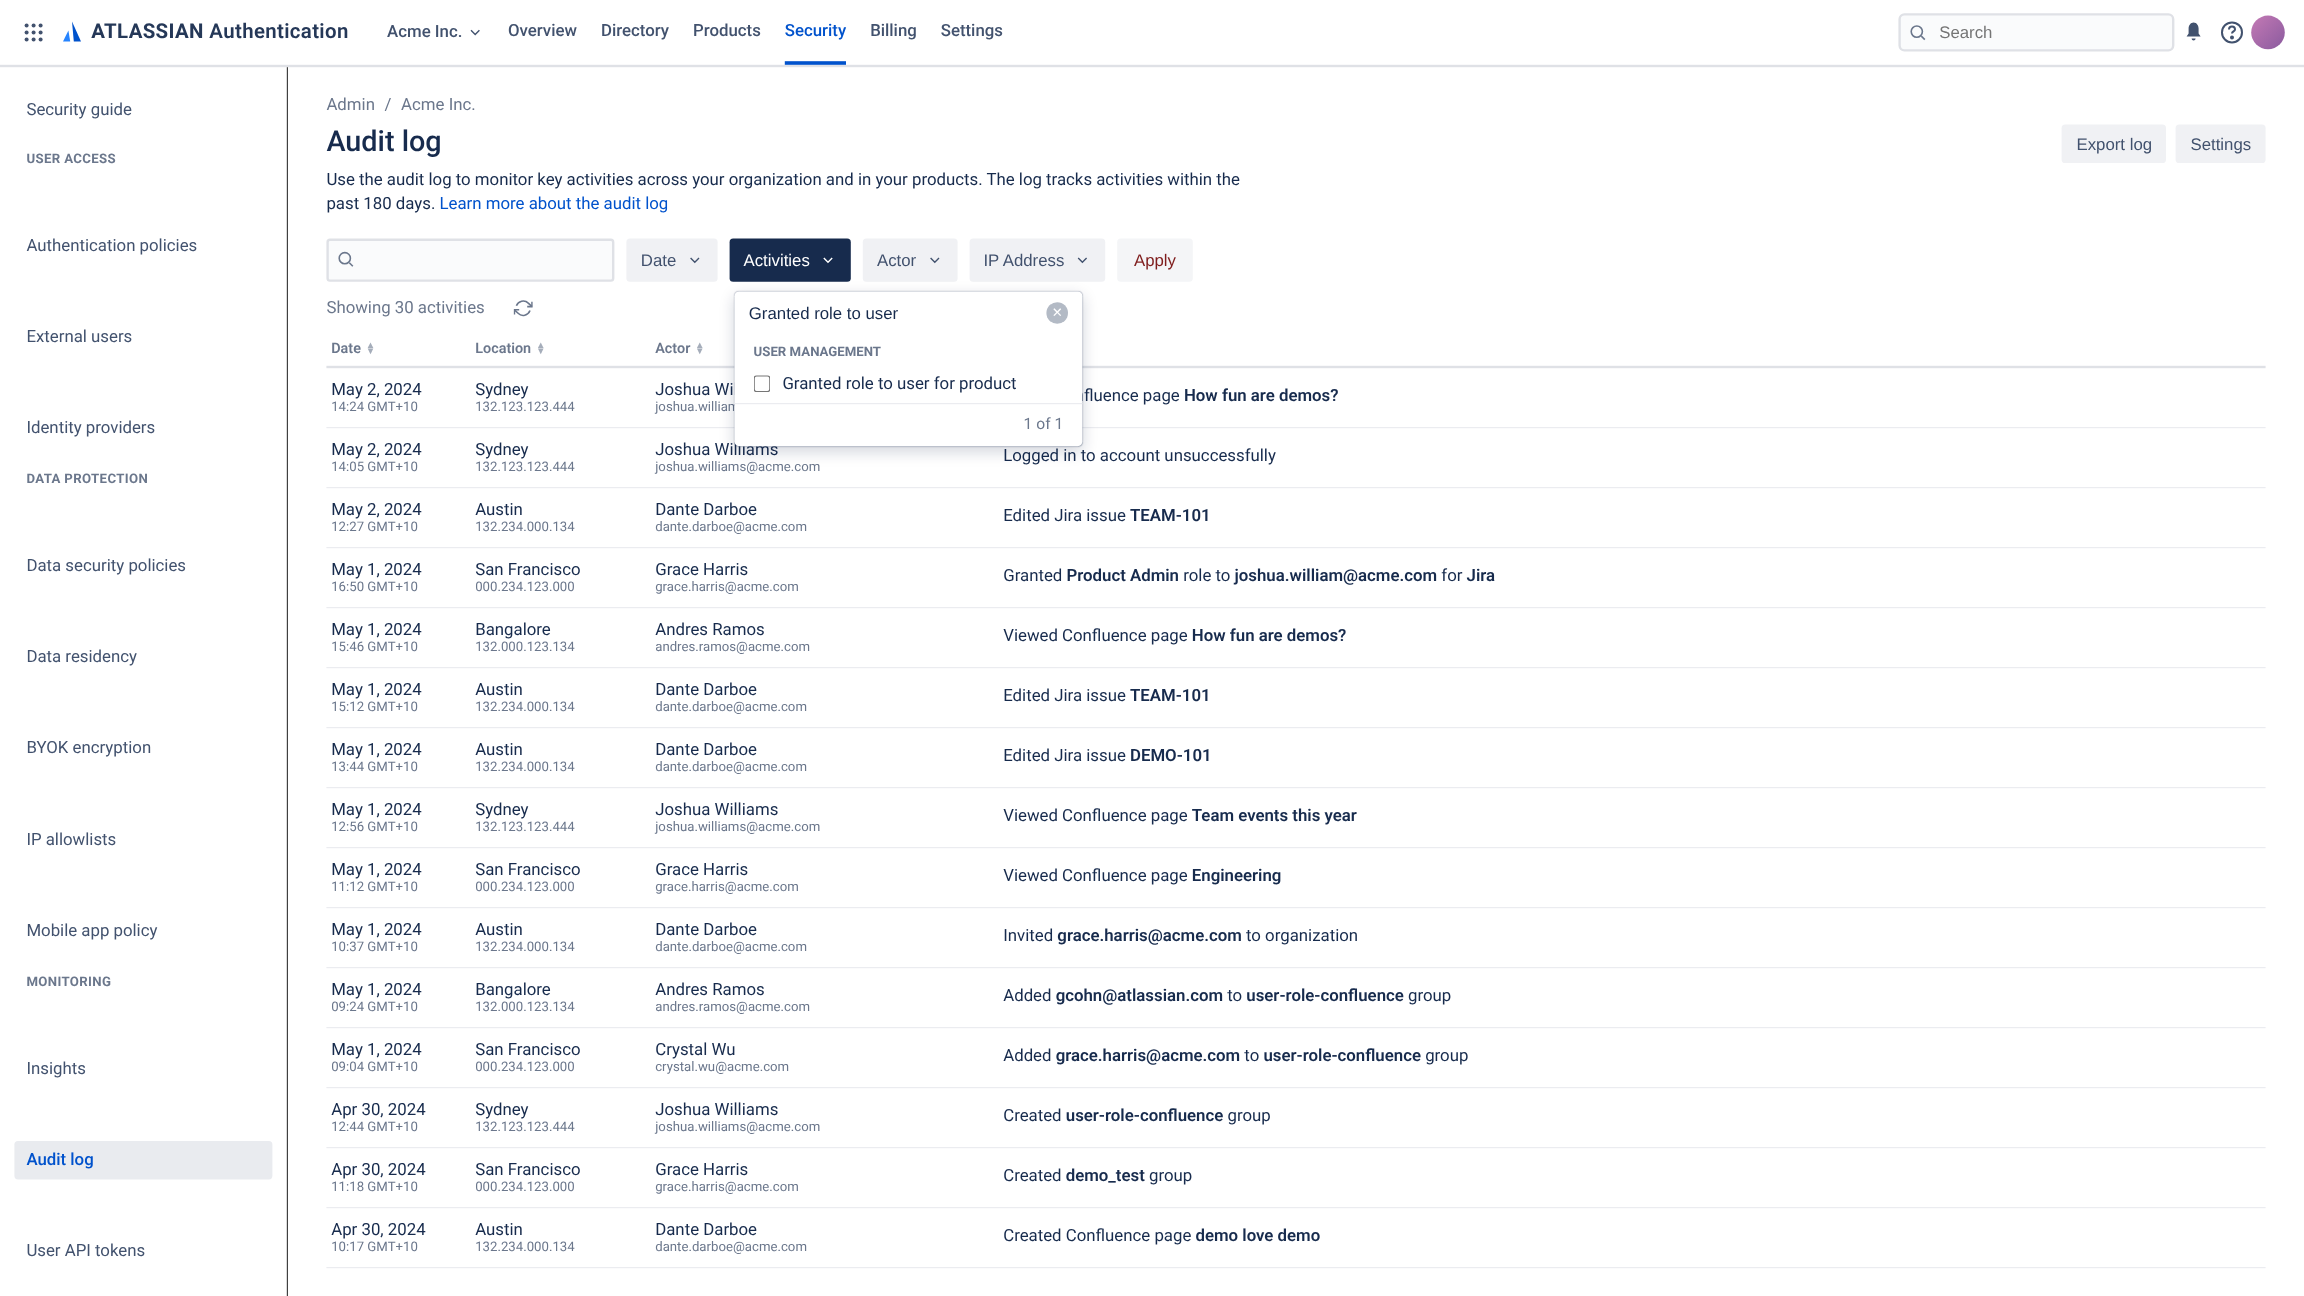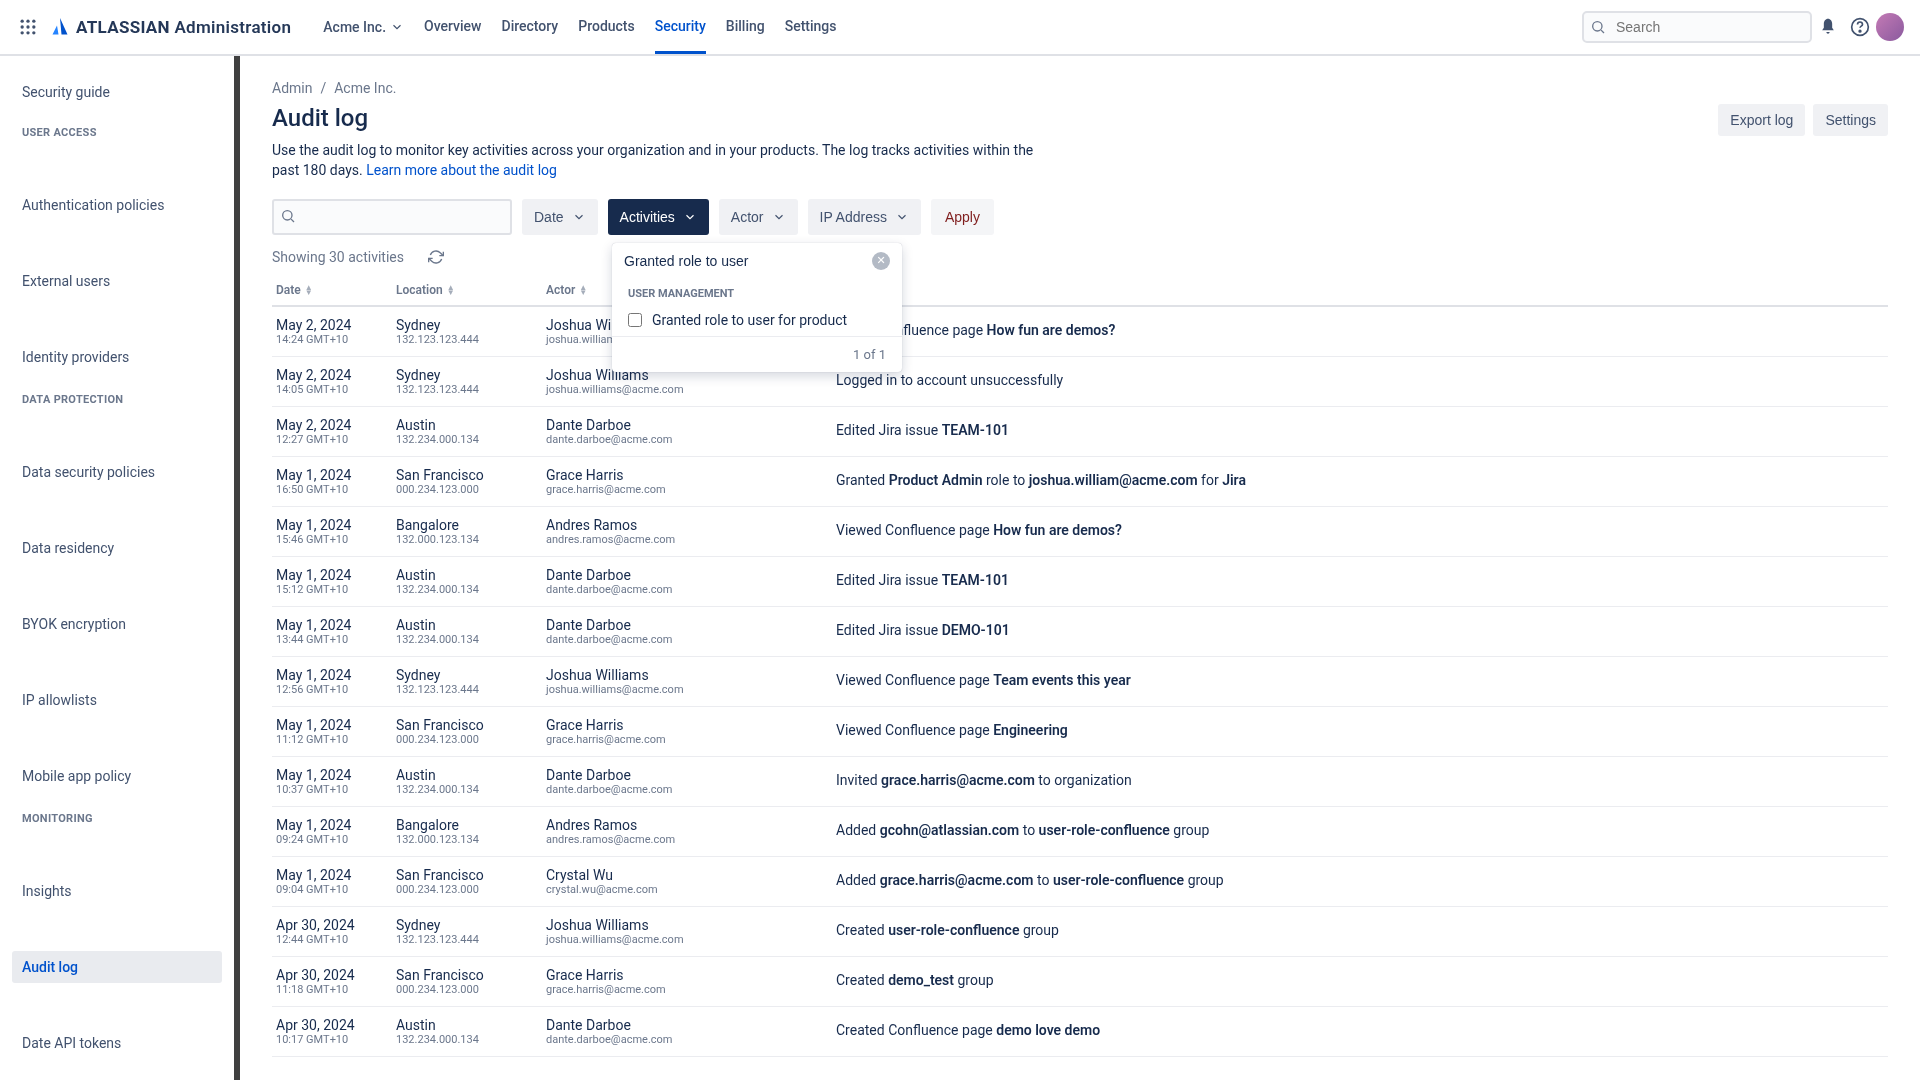"Administration" span { text: Administration -> Authentication }
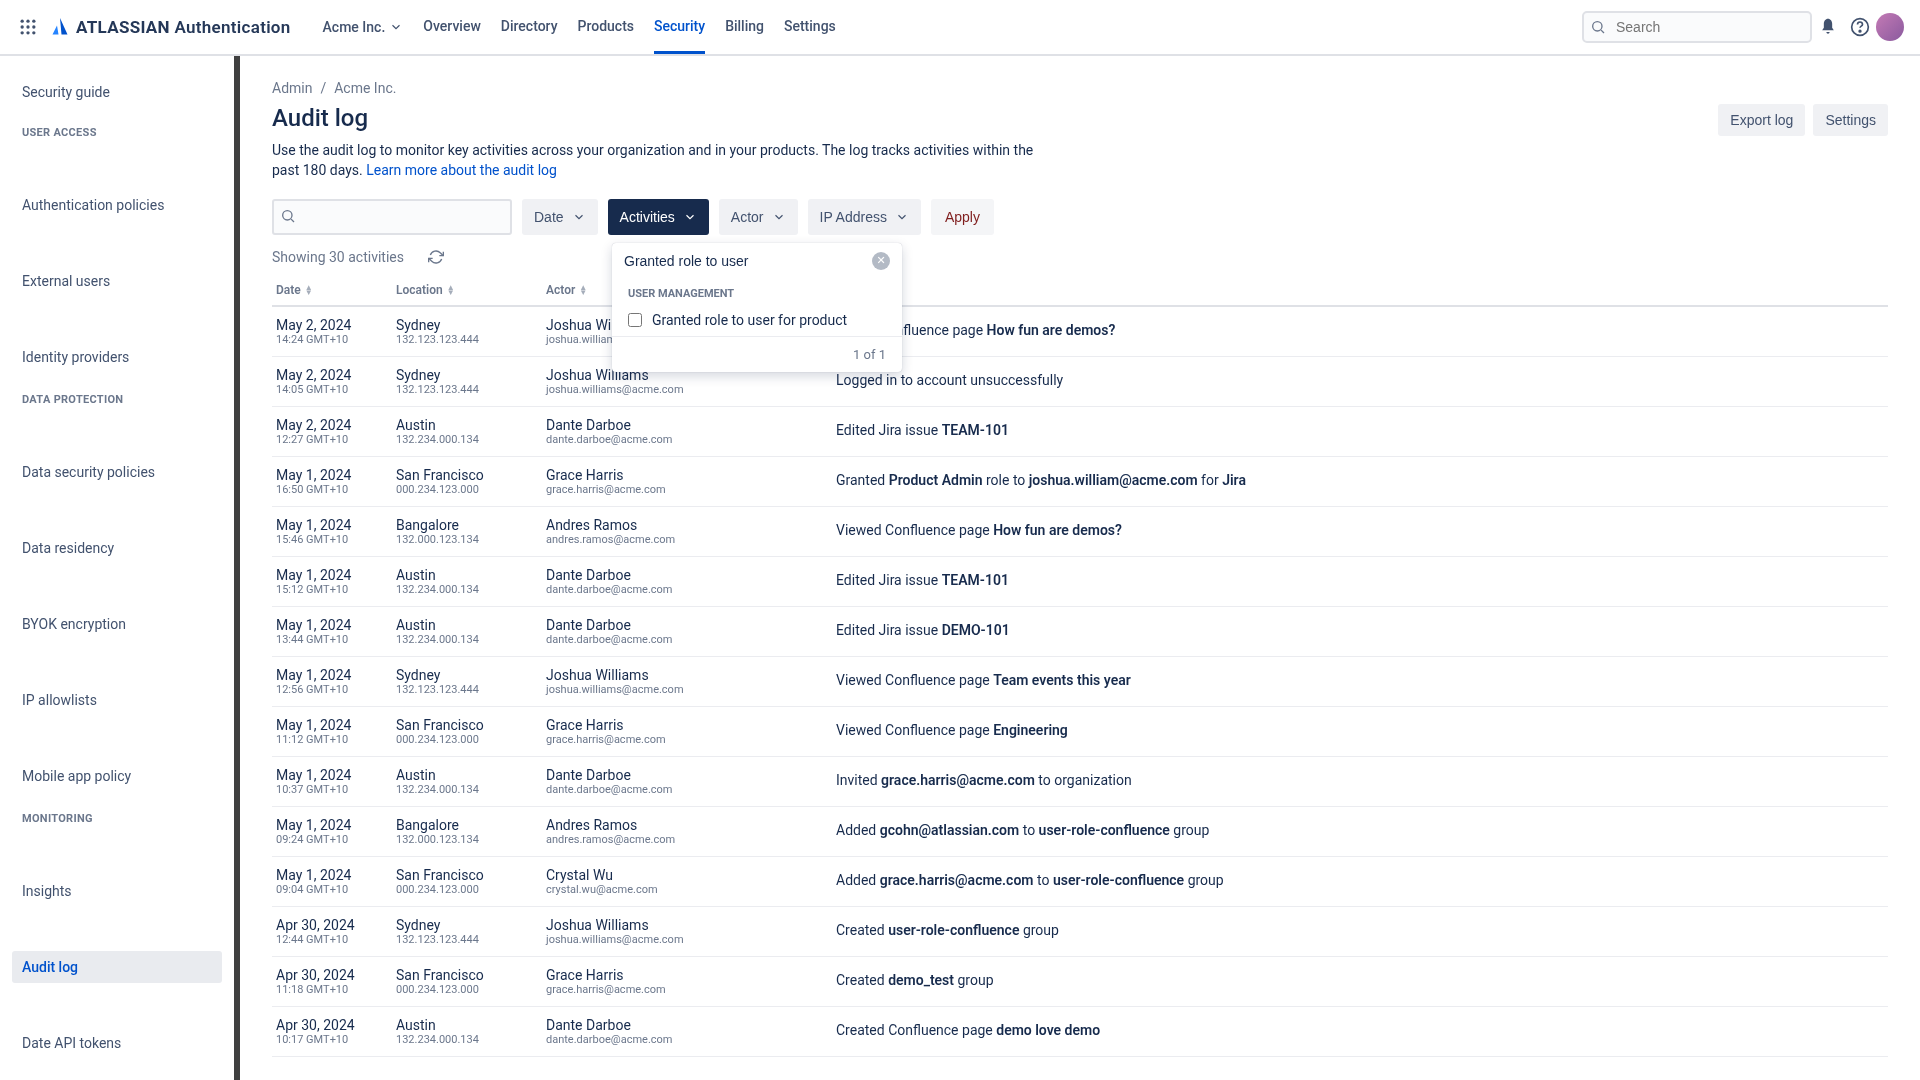"Security guide" .sidebar { border-right: 6px solid #404040 -> 1px solid #404040 }
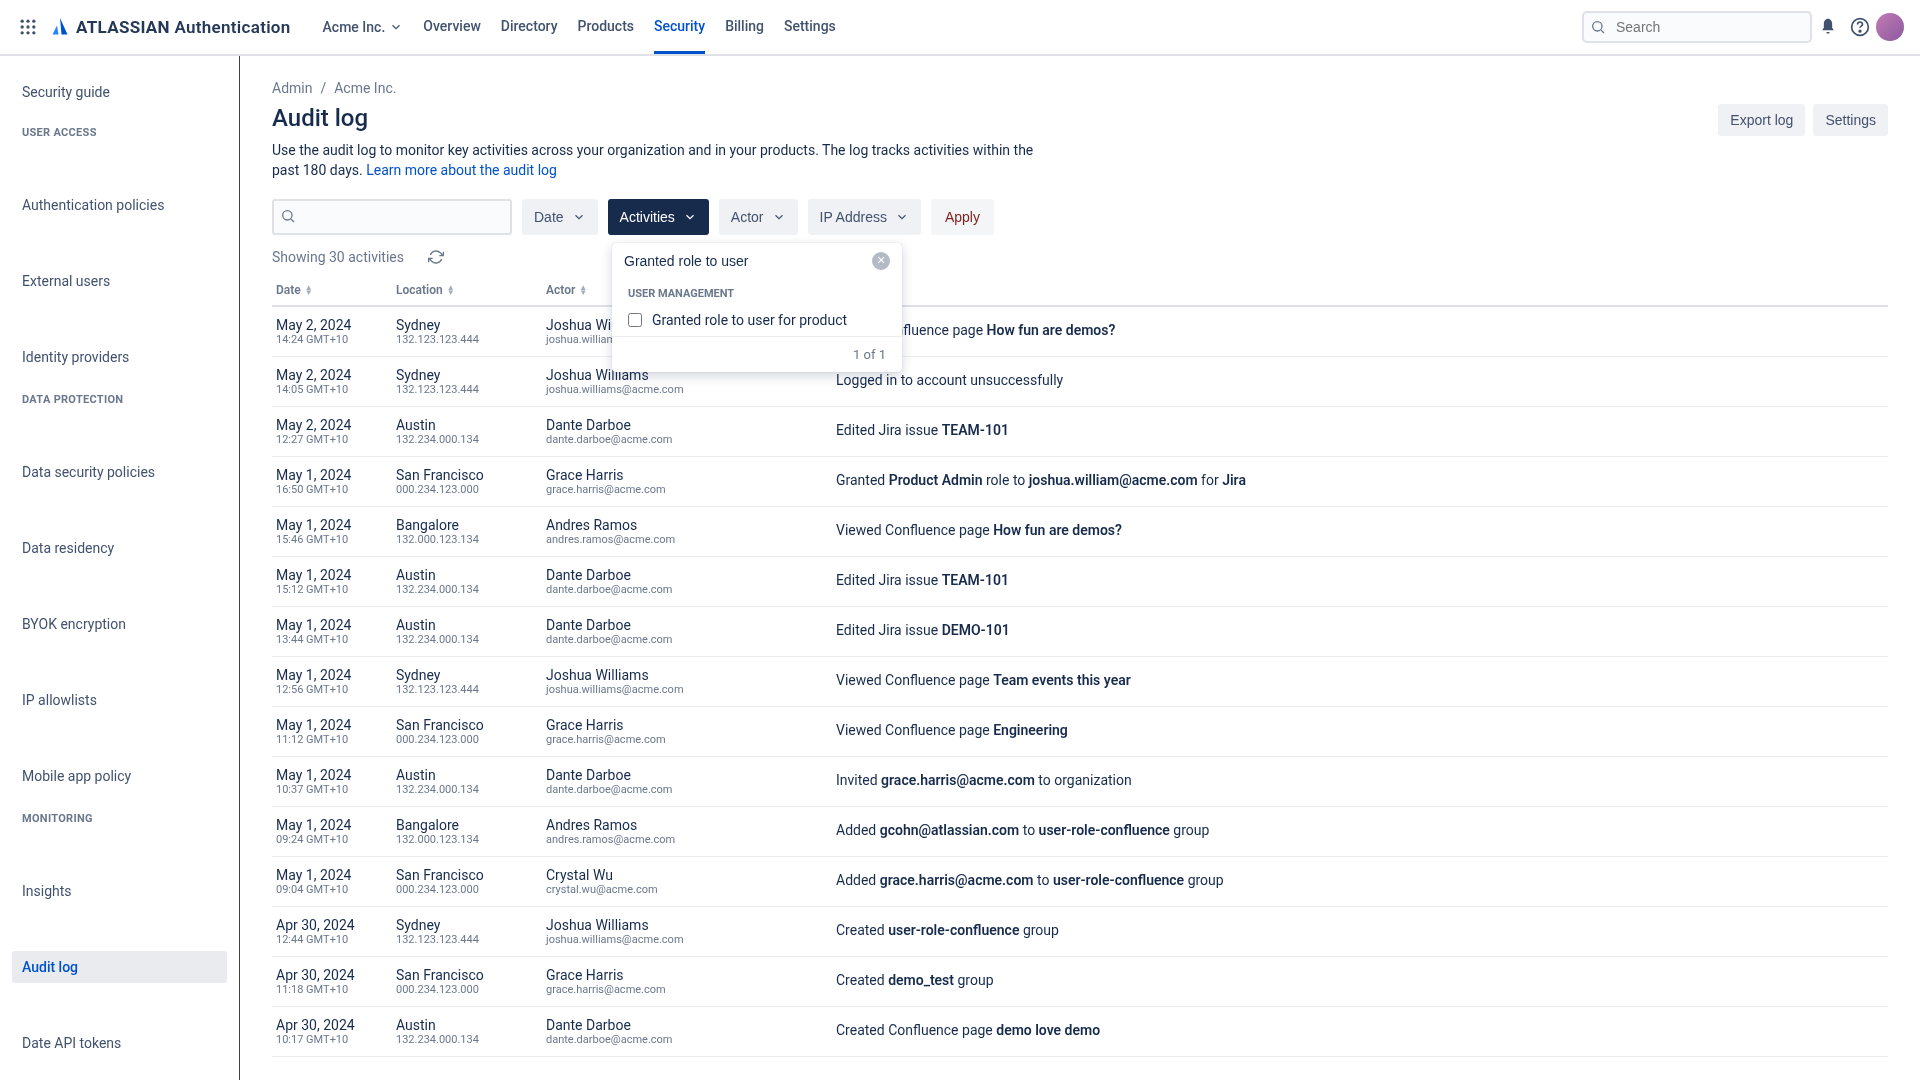"Date API tokens" a.sidebar-item { text: Date -> User }
